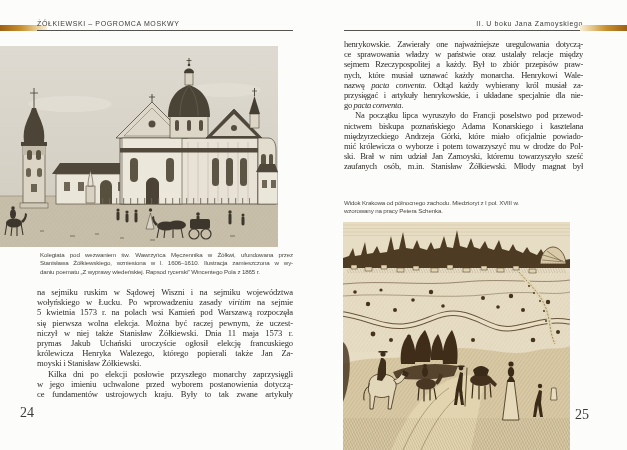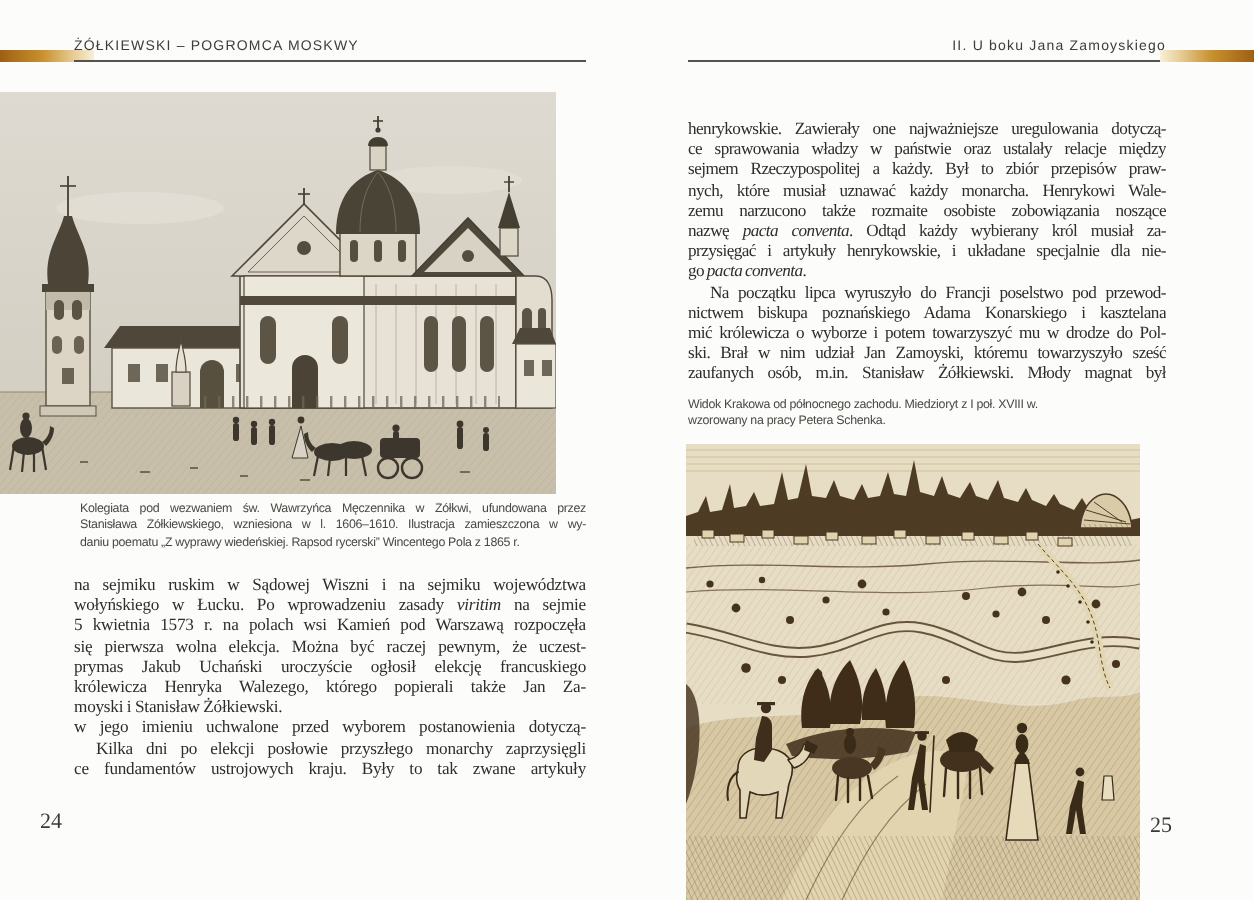"henrykowskie. Zawierały one" .body-right { top: 59px -> 39px }
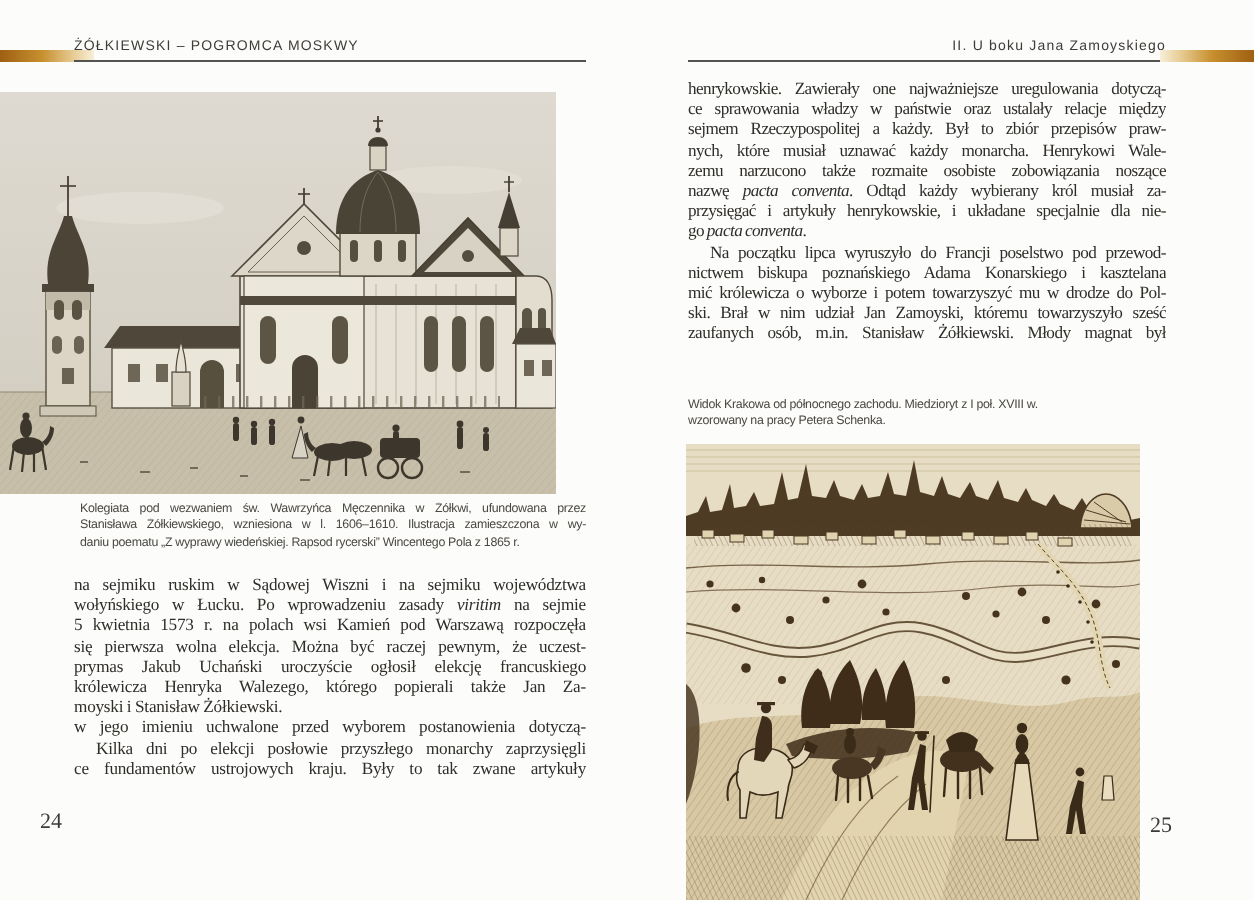"zemu narzucono także rozmaite osobiste" div.line { html: <div>zemu narzucono także rozmaite osobiste zobowiązania noszące</div> -> none }
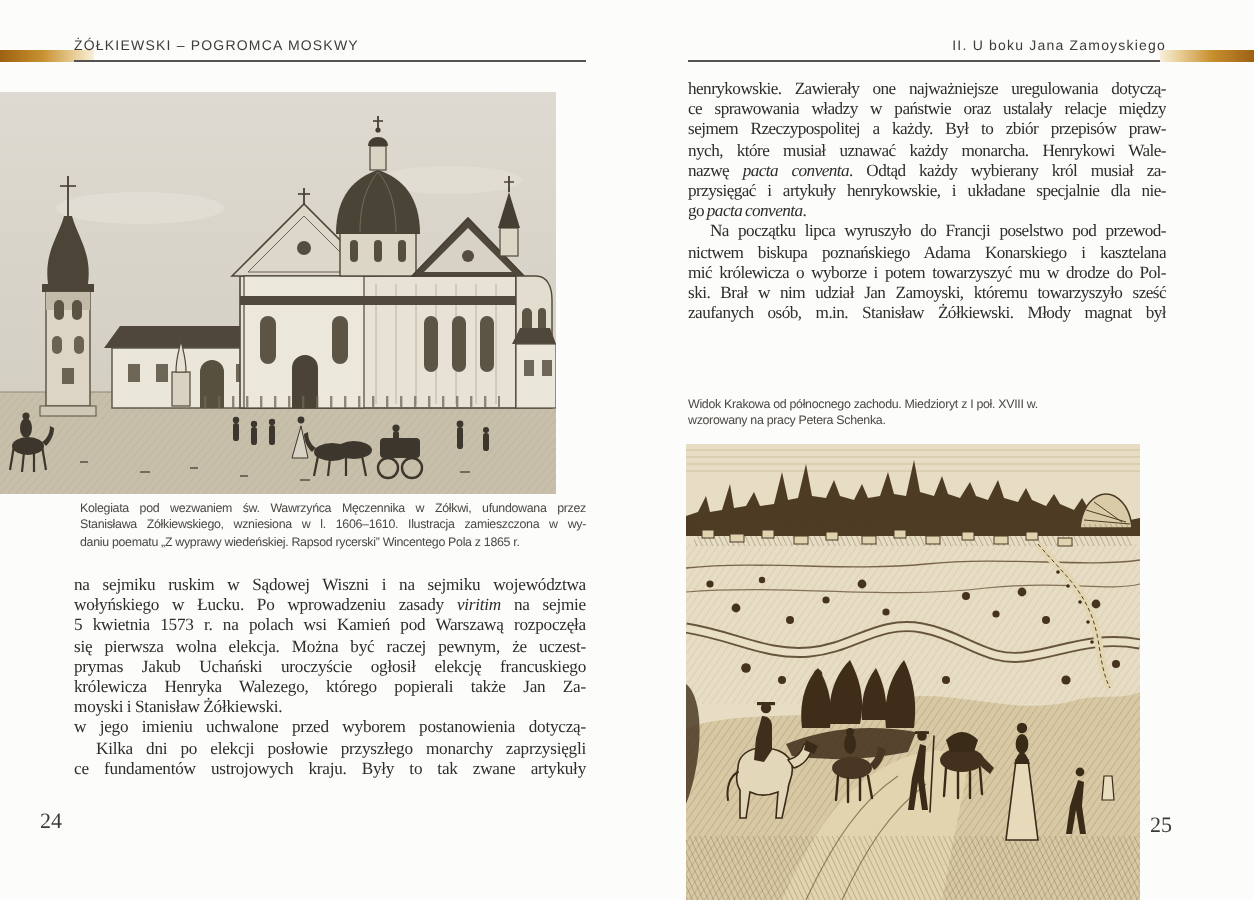"międzyrzeckiego Andrzeja Górki, które" div.line { html: none -> <div>międzyrzeckiego Andrzeja Górki, które miało oficjalnie powiado-</div> }
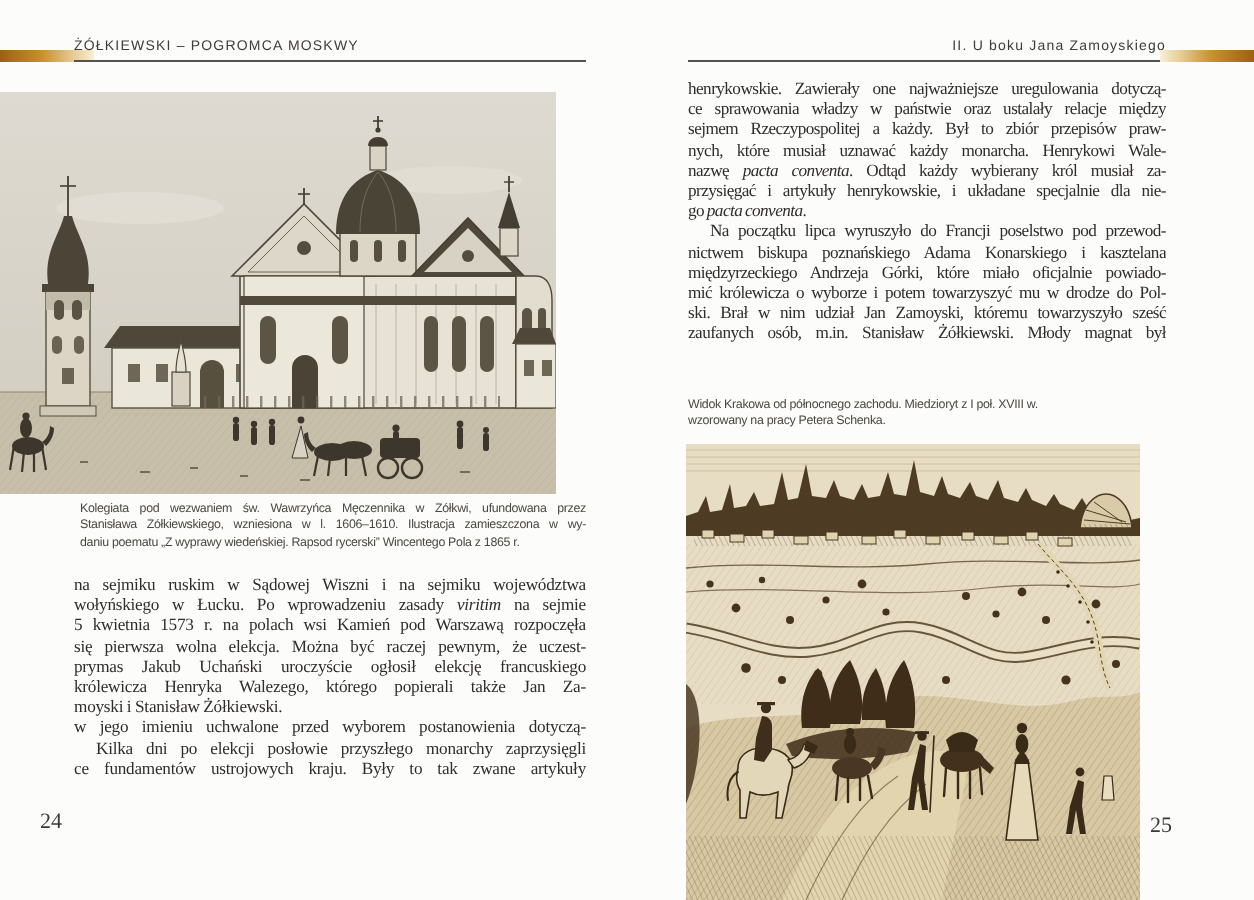"niczył w niej także Stanisław" div.line { html: none -> <div>niczył w niej także Stanisław Żółkiewski. Dnia 11 maja 1573 r.</div> }
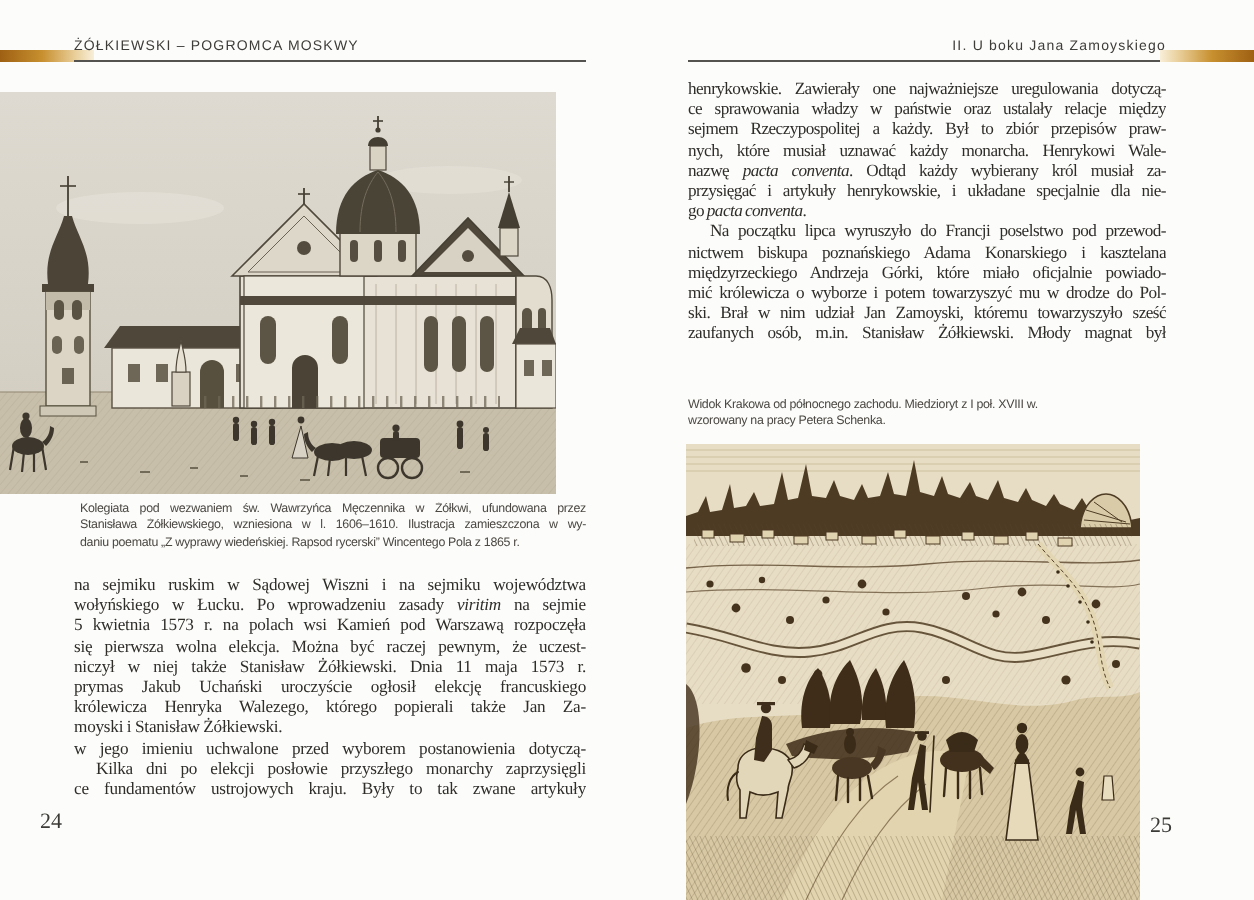"w jego imieniu uchwalone przed" div.line { order: before "Kilka dni po elekcji posłowie" -> after "Kilka dni po elekcji posłowie" }
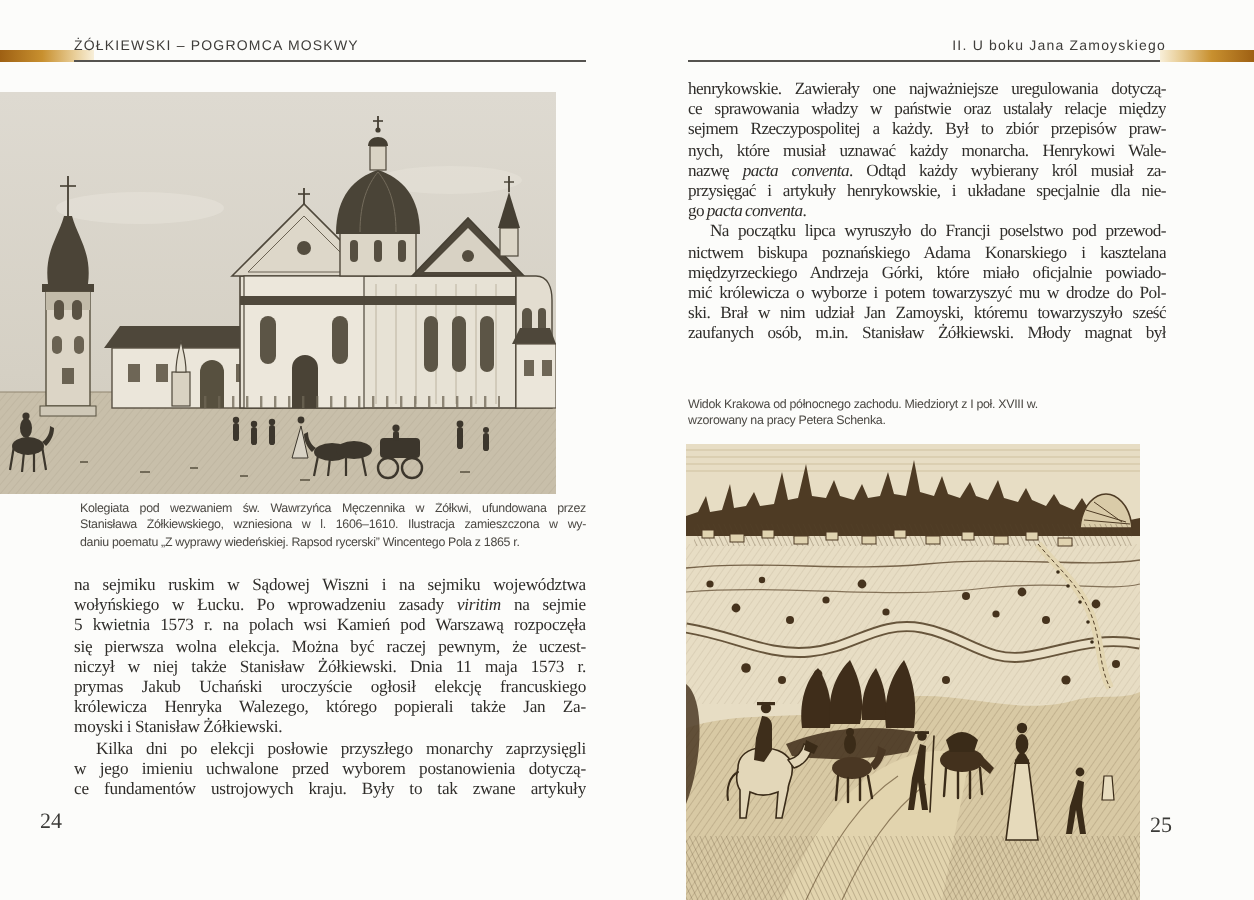"24" .pagenum { font-size: 11px -> 14px }
